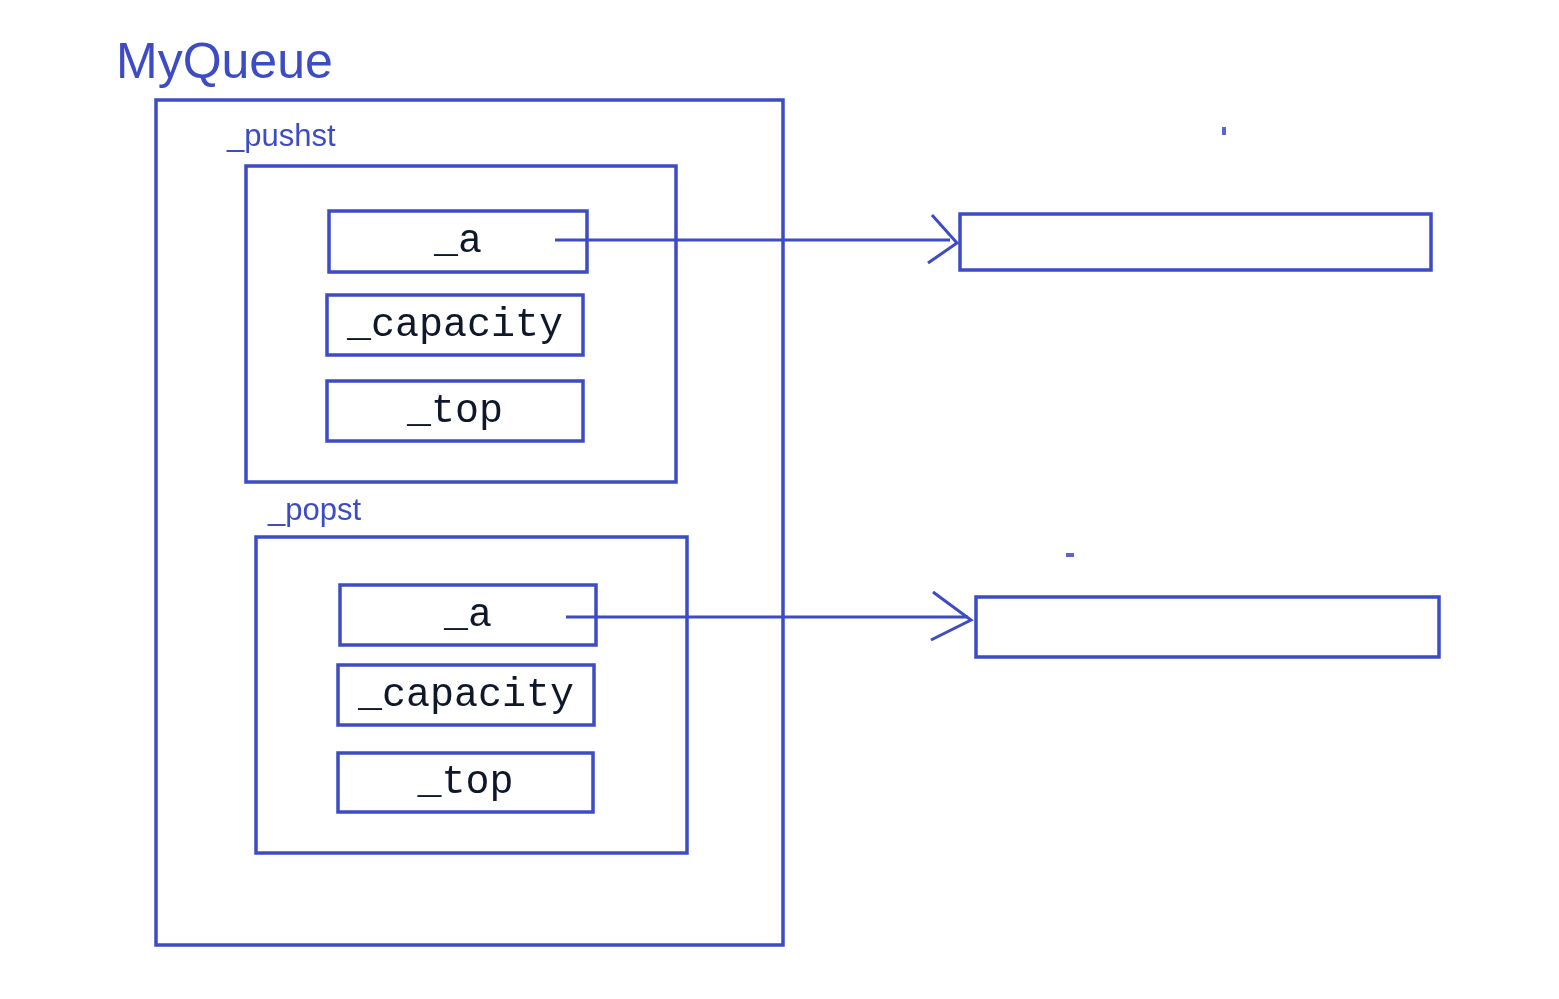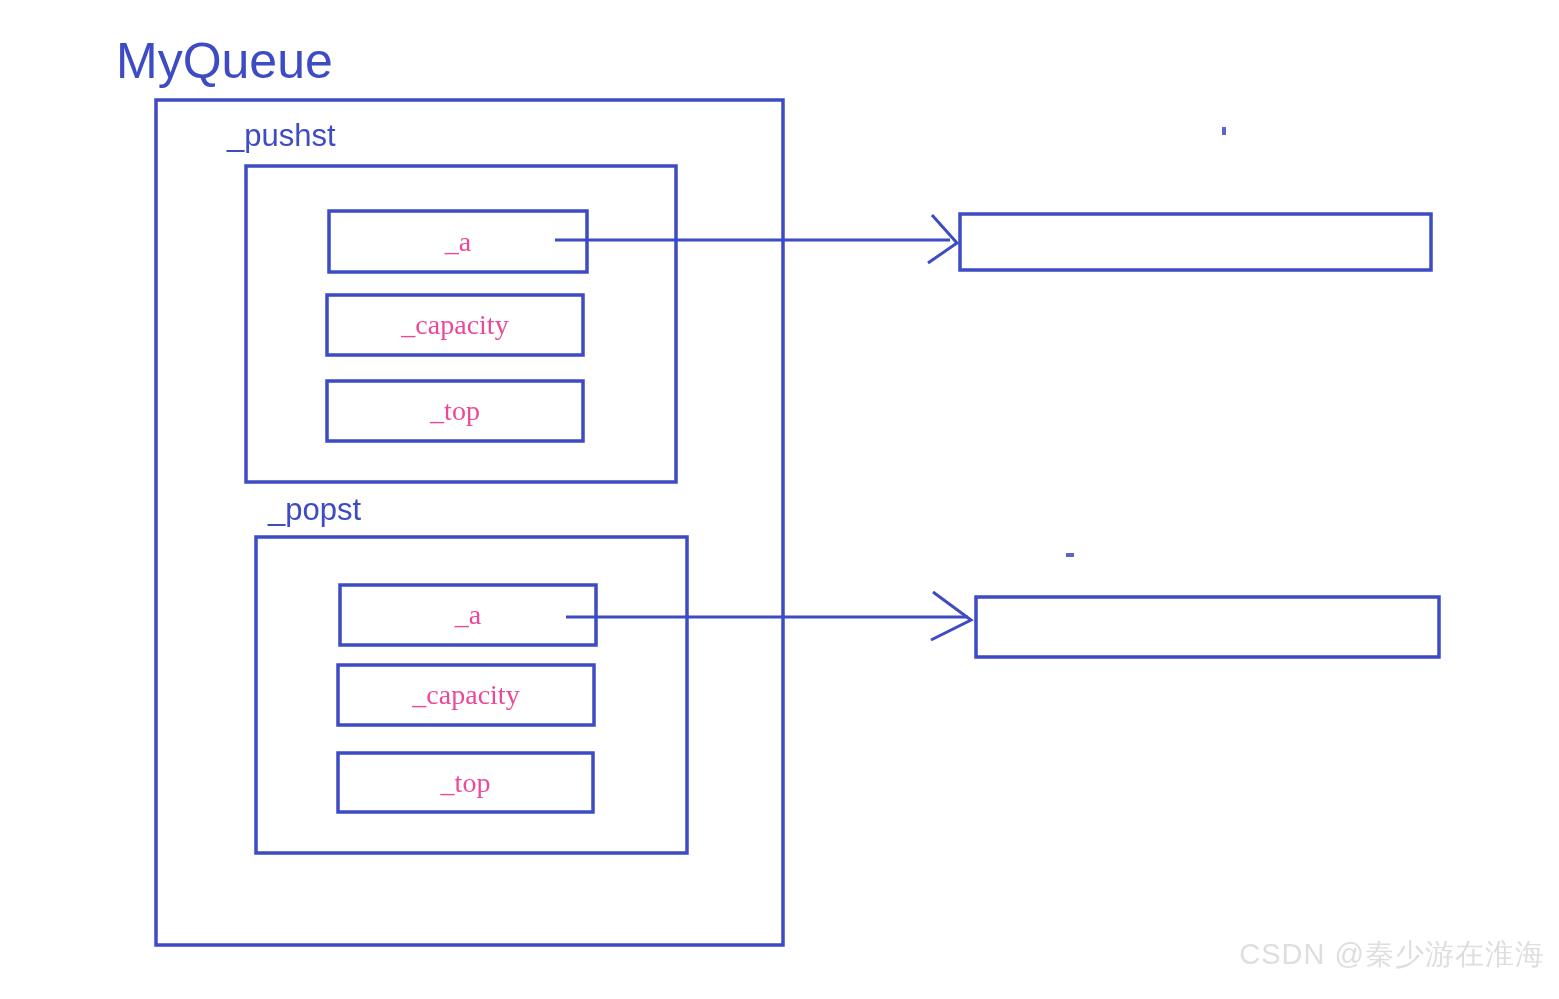"_a" .field-label { color: #ec4899 -> #0f172a; font-family: Liberation Serif, serif -> Liberation Mono, monospace; font-size: 28px -> 40px }
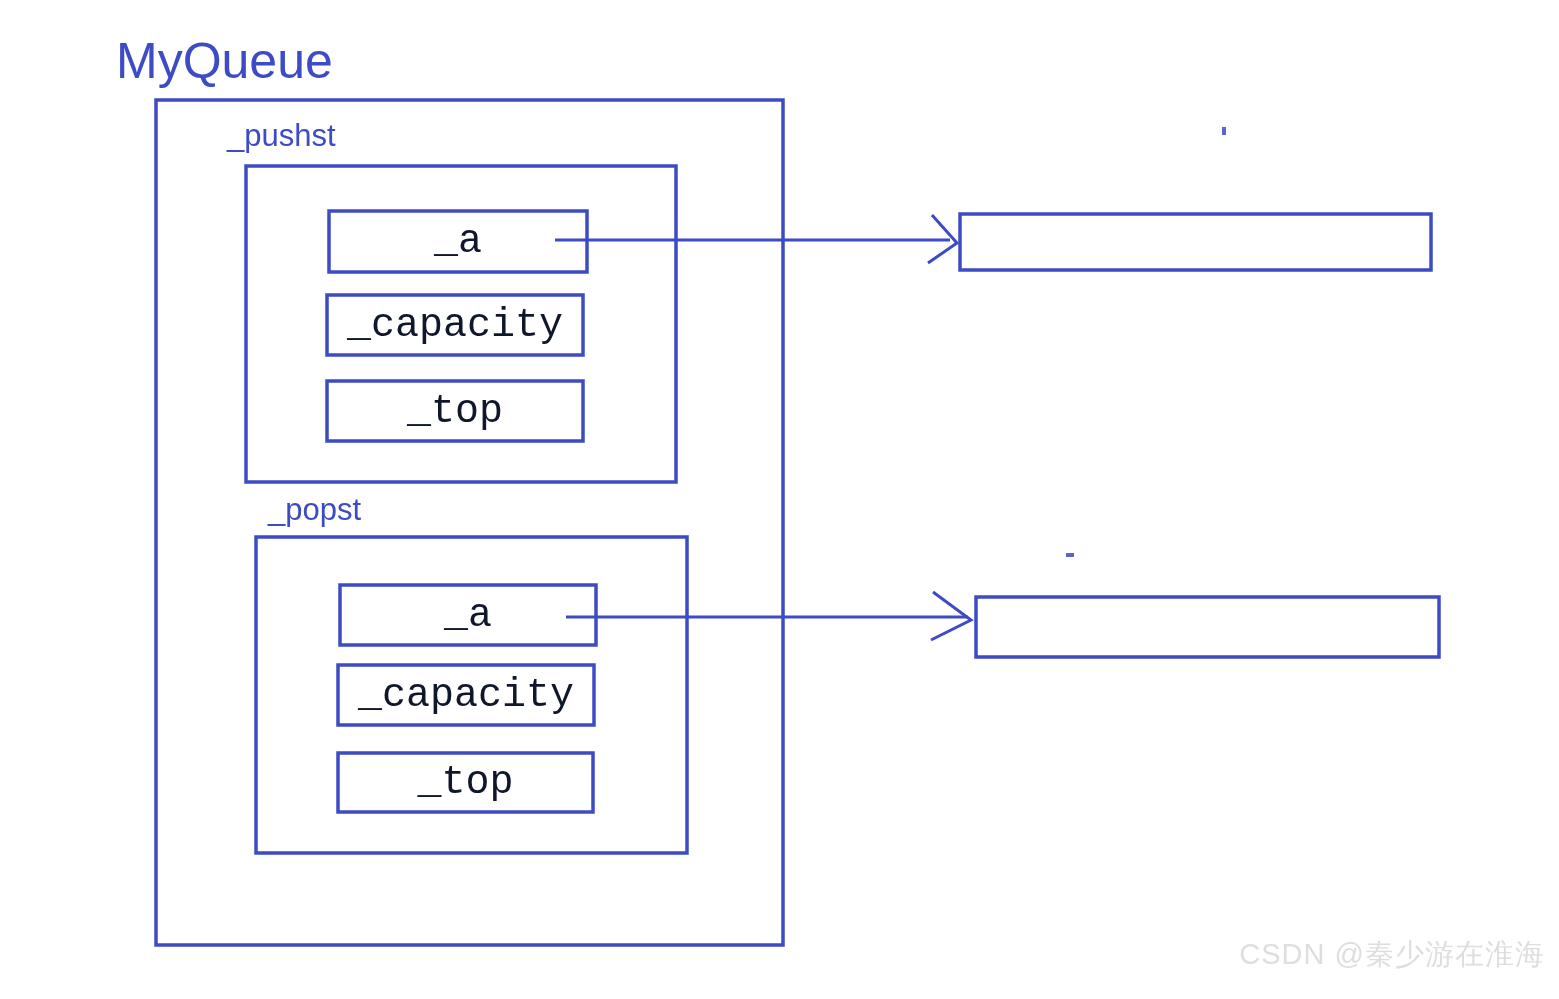"CSDN @秦少游在淮海" div.watermark { html: <div>CSDN @秦少游在淮海</div> -> none }
